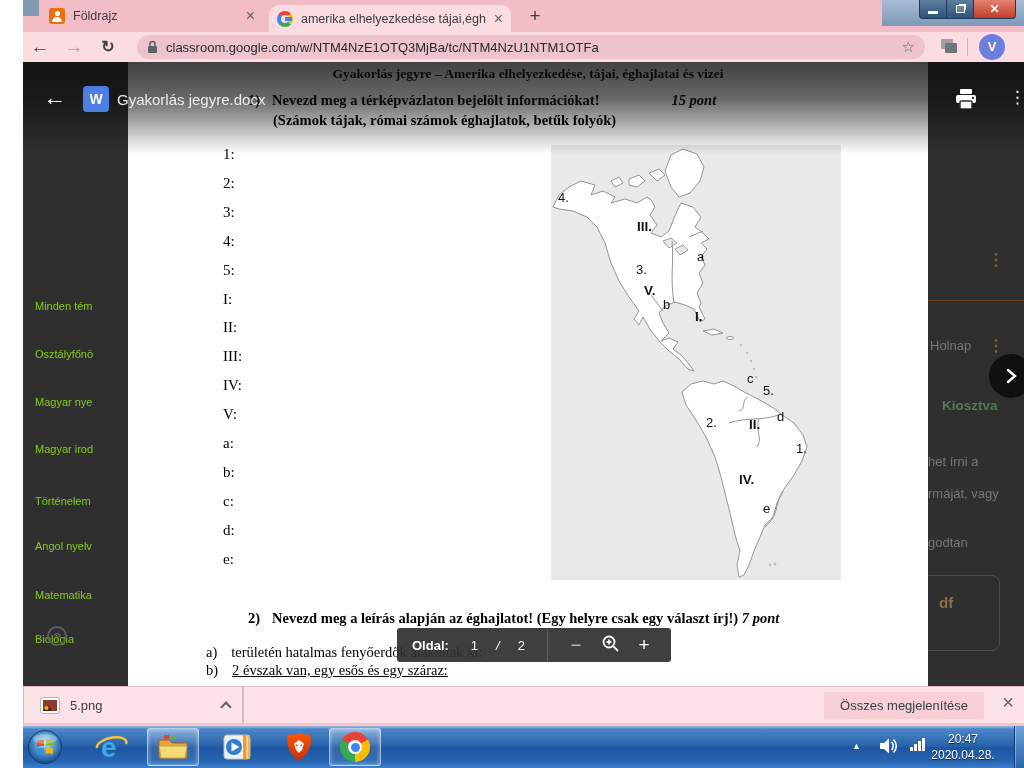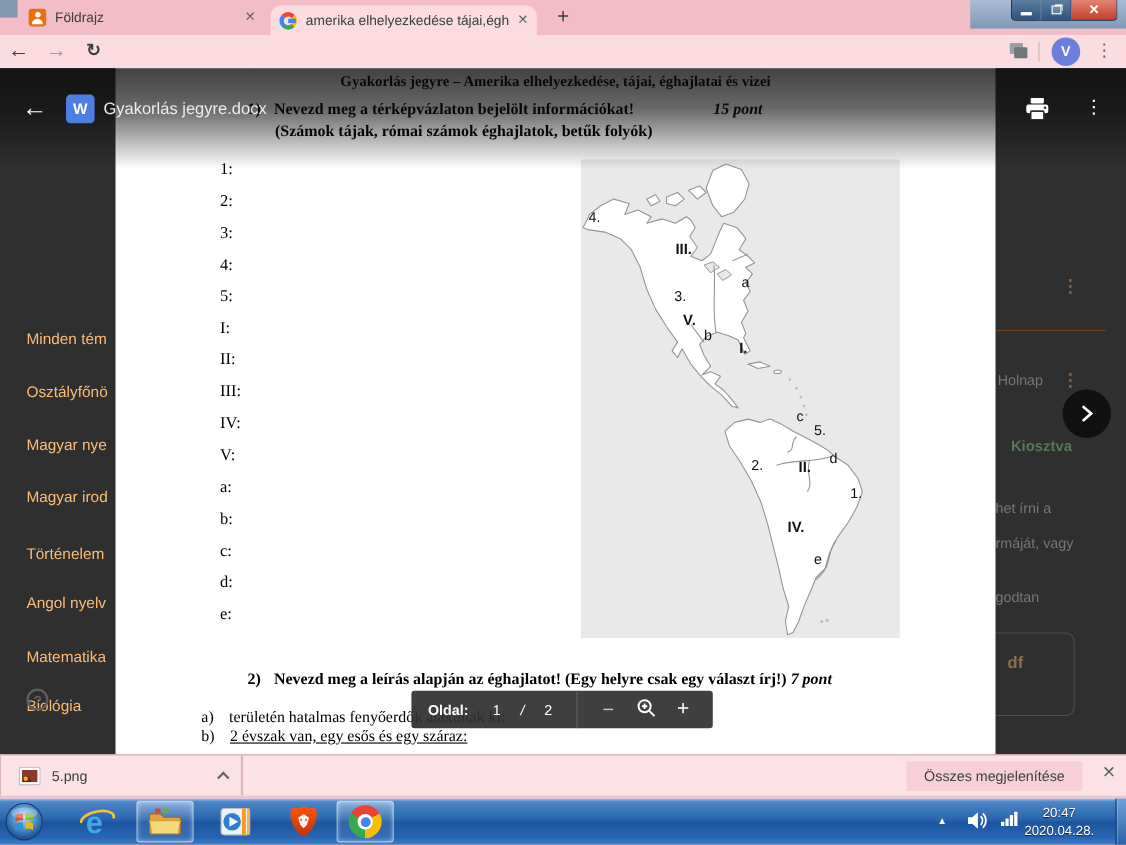"Földrajz" .screen { padding-left: none -> 23px }
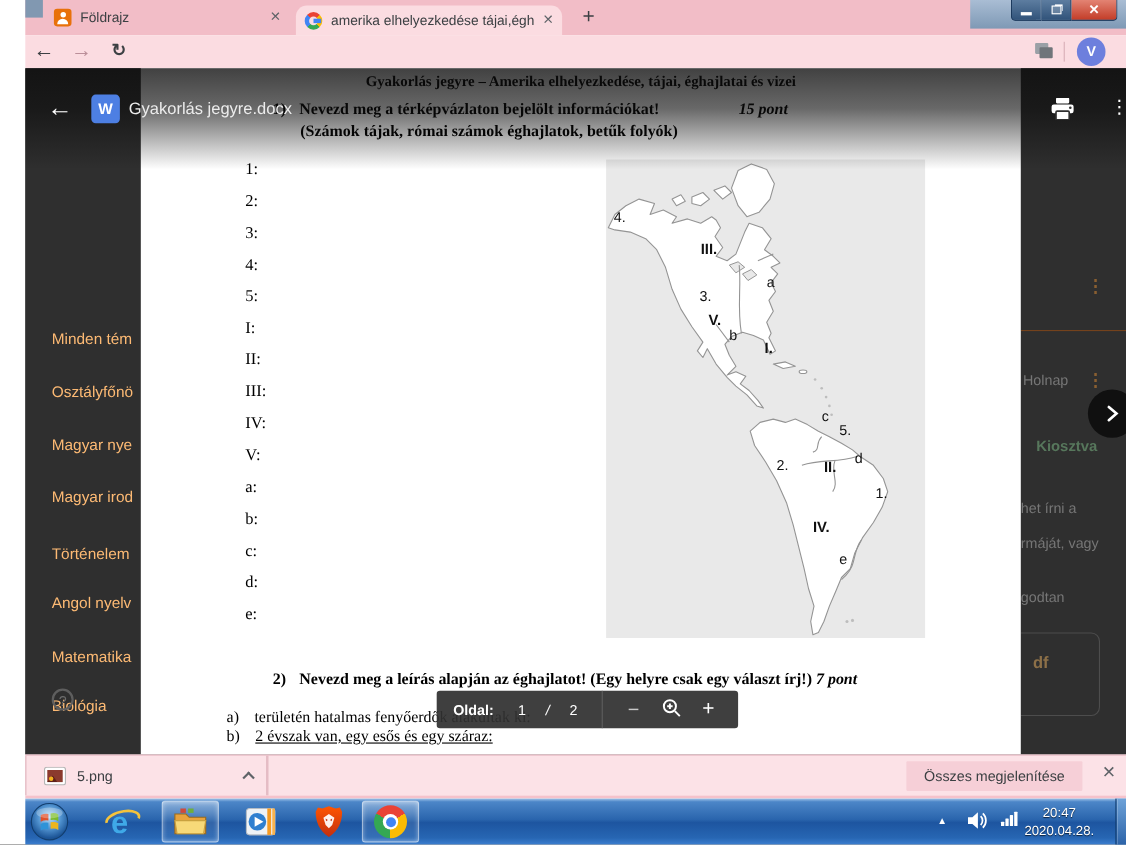"classroom.google.com/w/NTM4NzE1OTQ3MjBa/" div.url-pill { html: none -> <div> <svg> <rect></rect> <path></path> </svg> <span>classroom.google.com/w/NTM4NzE1OTQ3MjBa/tc/NTM4NzU1NTM1OTFa</span> <span>☆</span> </div> }
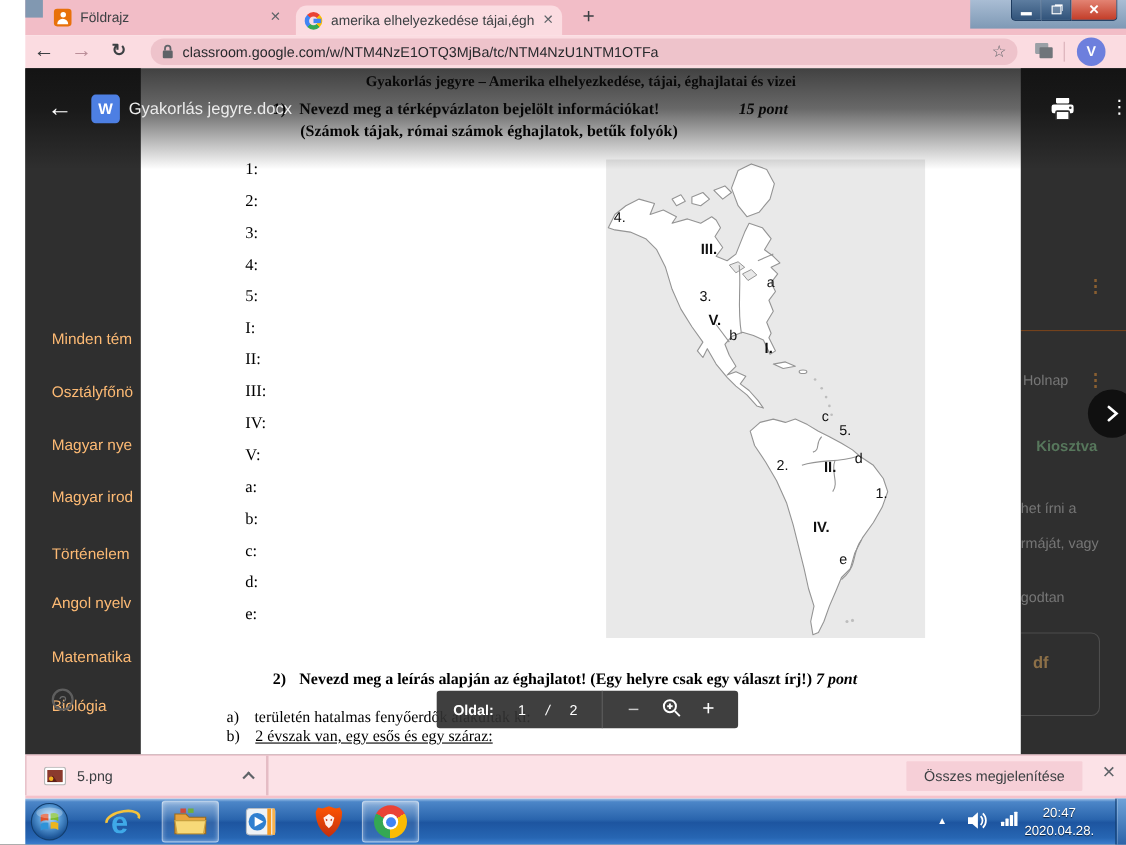"Minden tém" .sb-item { color: #fdba74 -> #84cc16; font-size: 14px -> 11px; left: 24px -> 12px }
